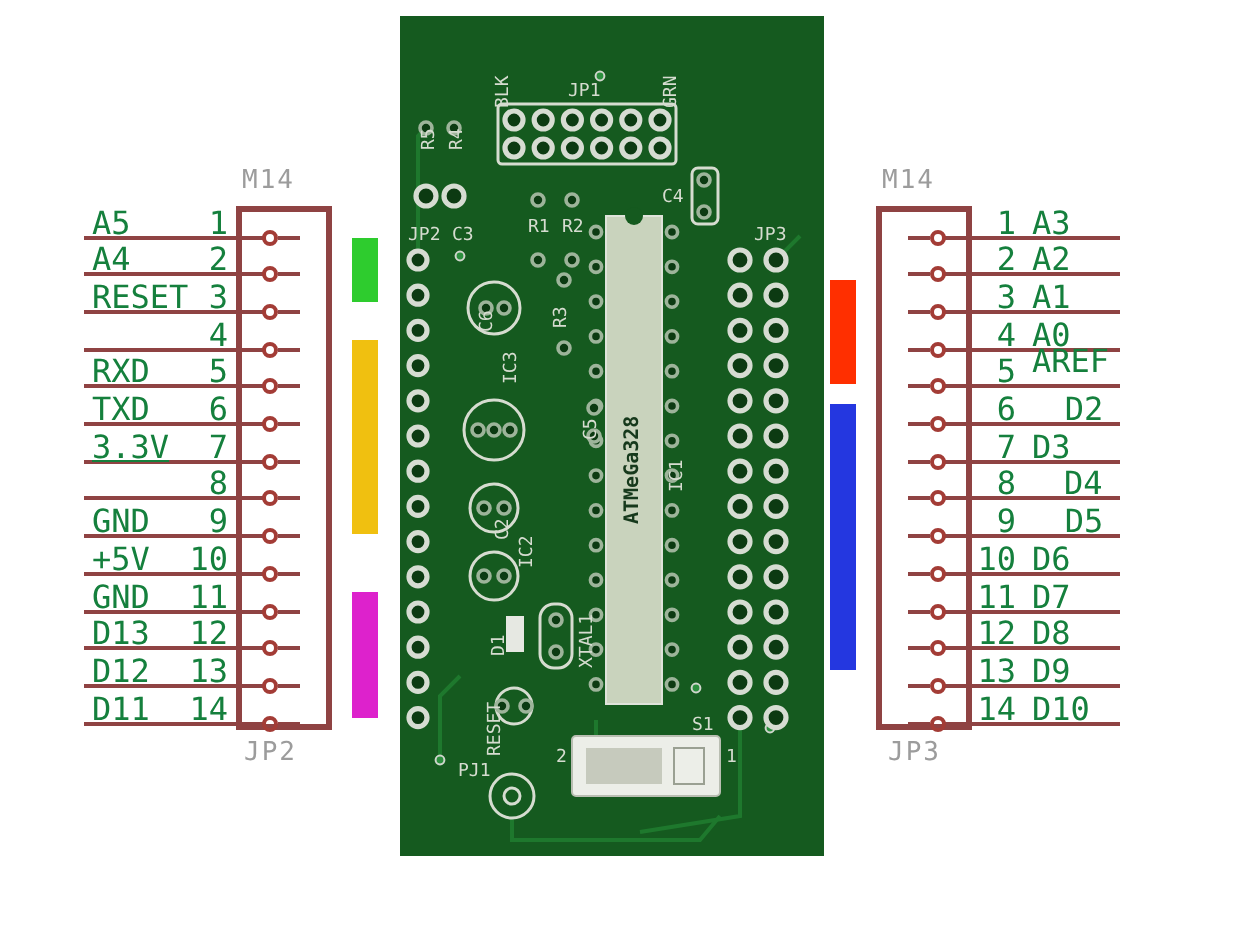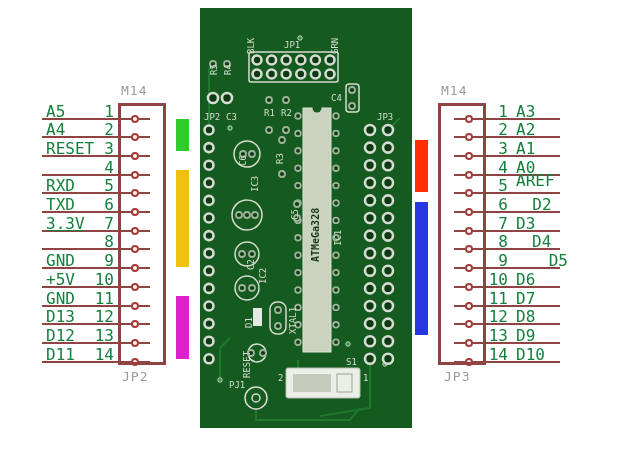"D5" div.pin-text { text-align: right -> center }
